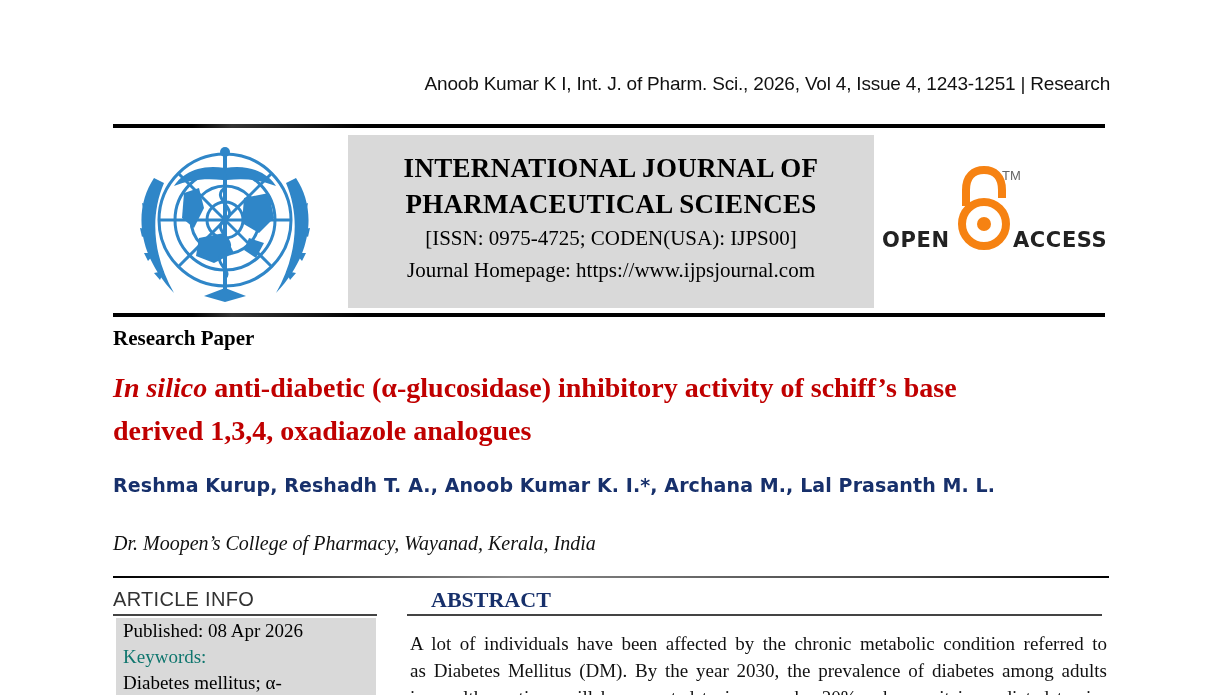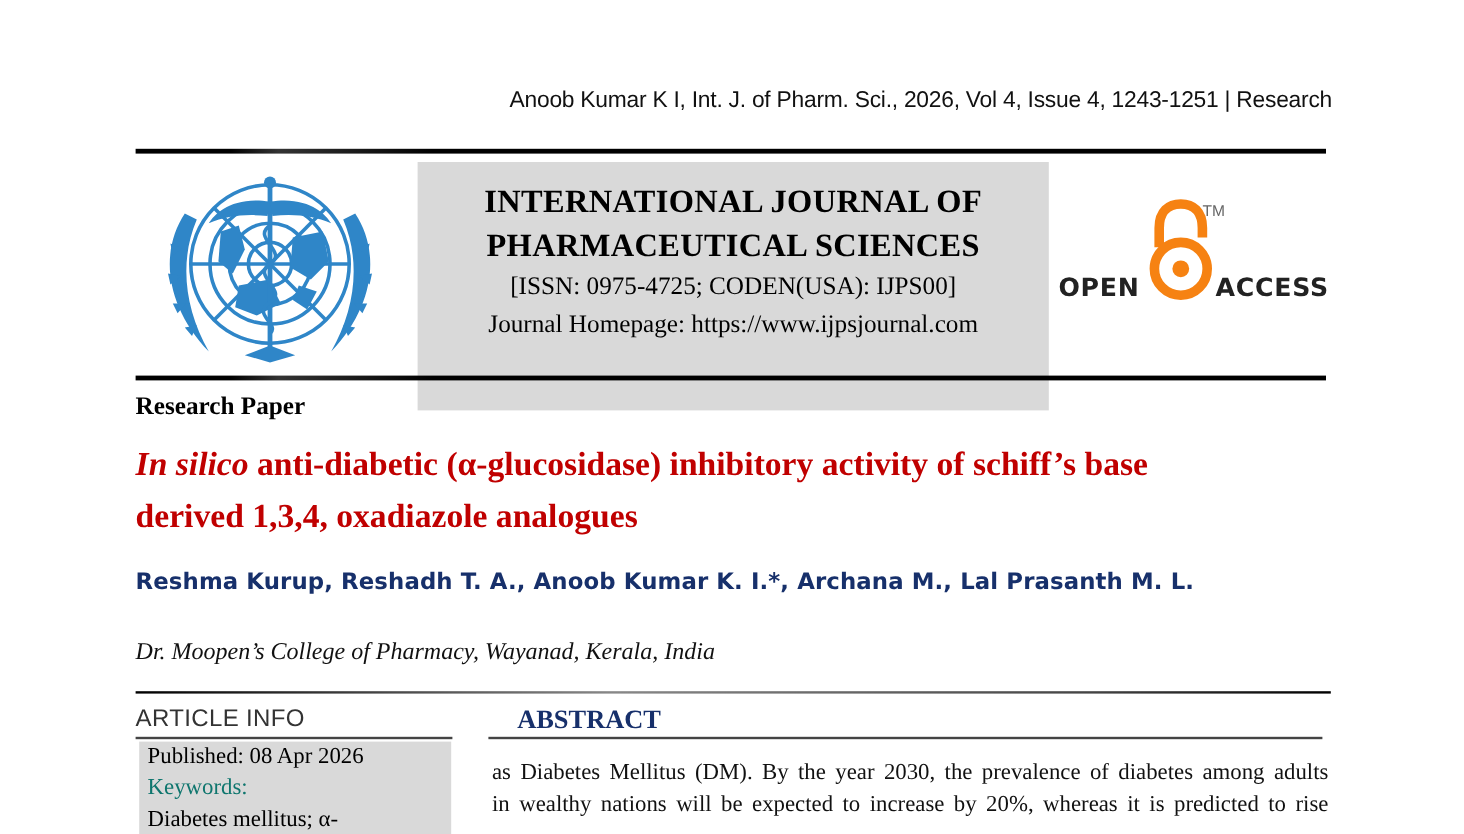"INTERNATIONAL JOURNAL OF" .masthead { height: 207px -> 173px }
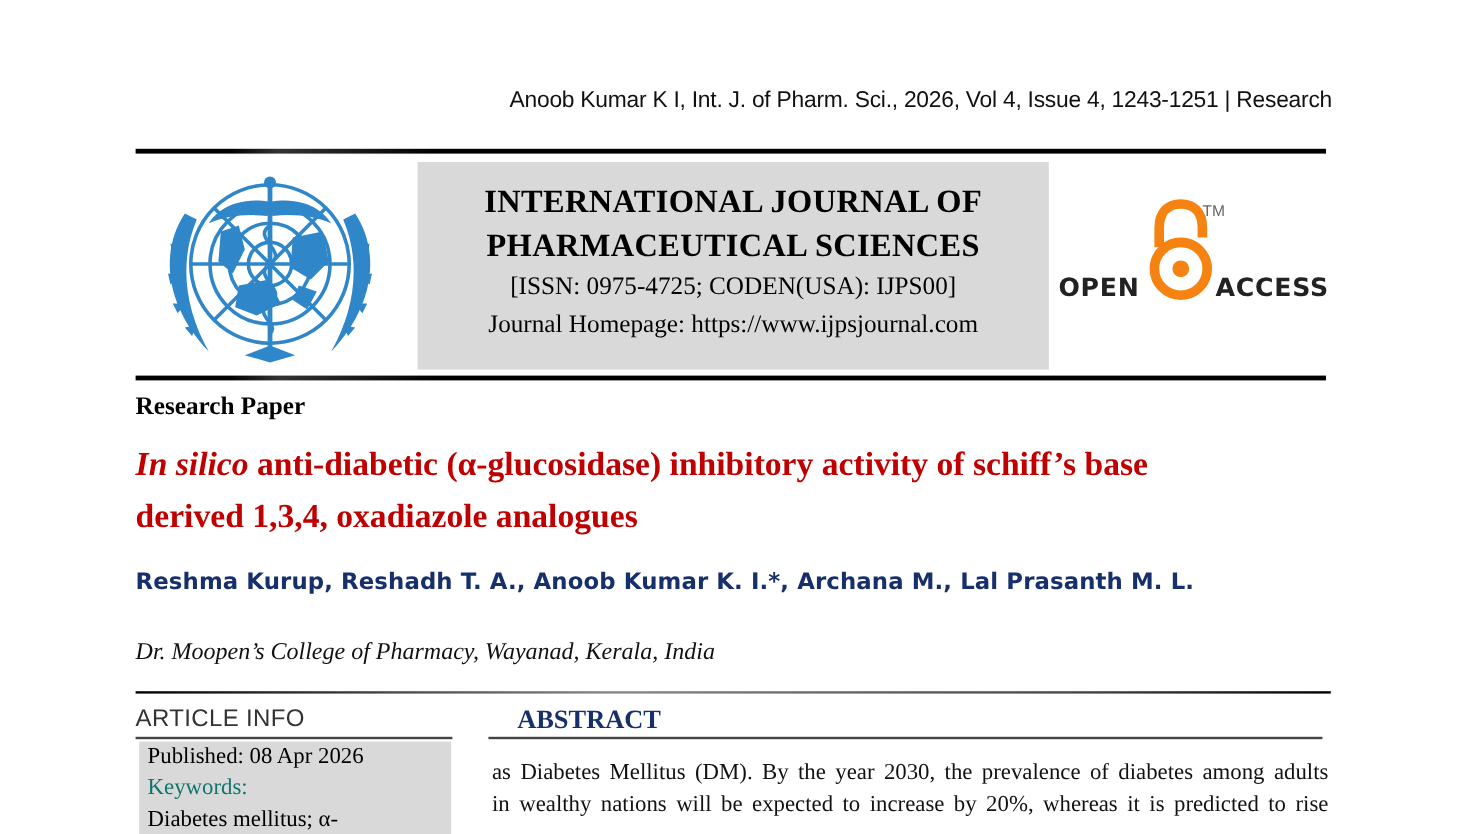"A lot of individuals have" div { html: none -> <div>A lot of individuals have been affected by the chronic metabolic condition referred to</div> }
